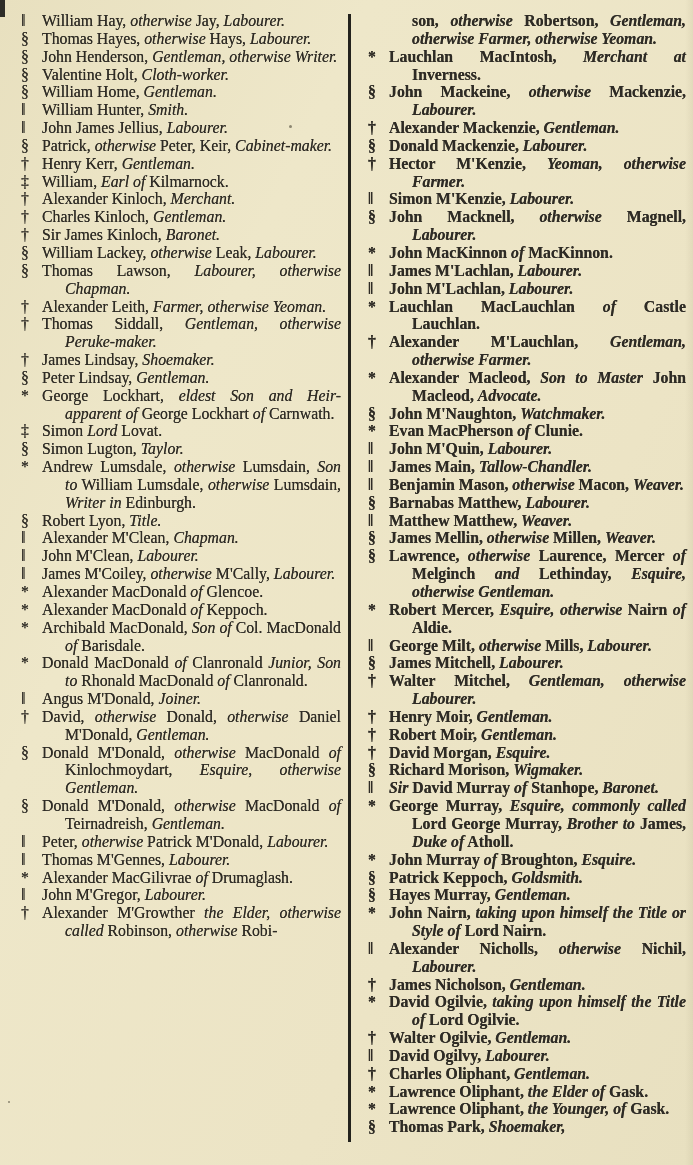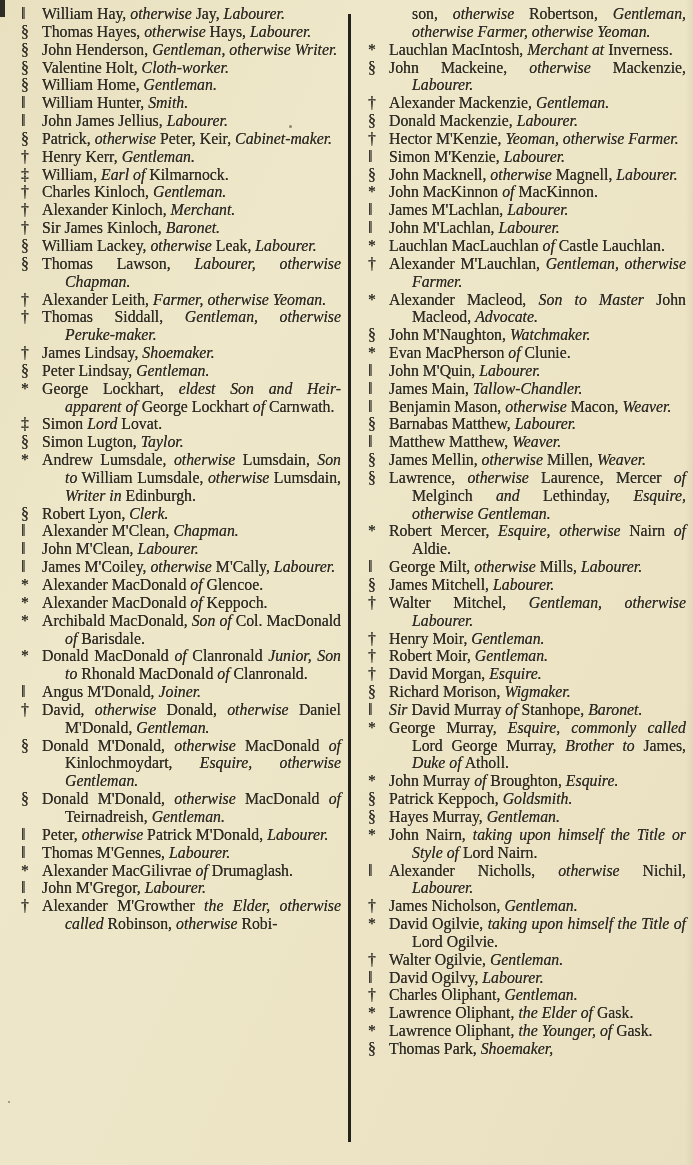"‖ William Hay, otherwise Jay," .col { top: 5px -> 12px }
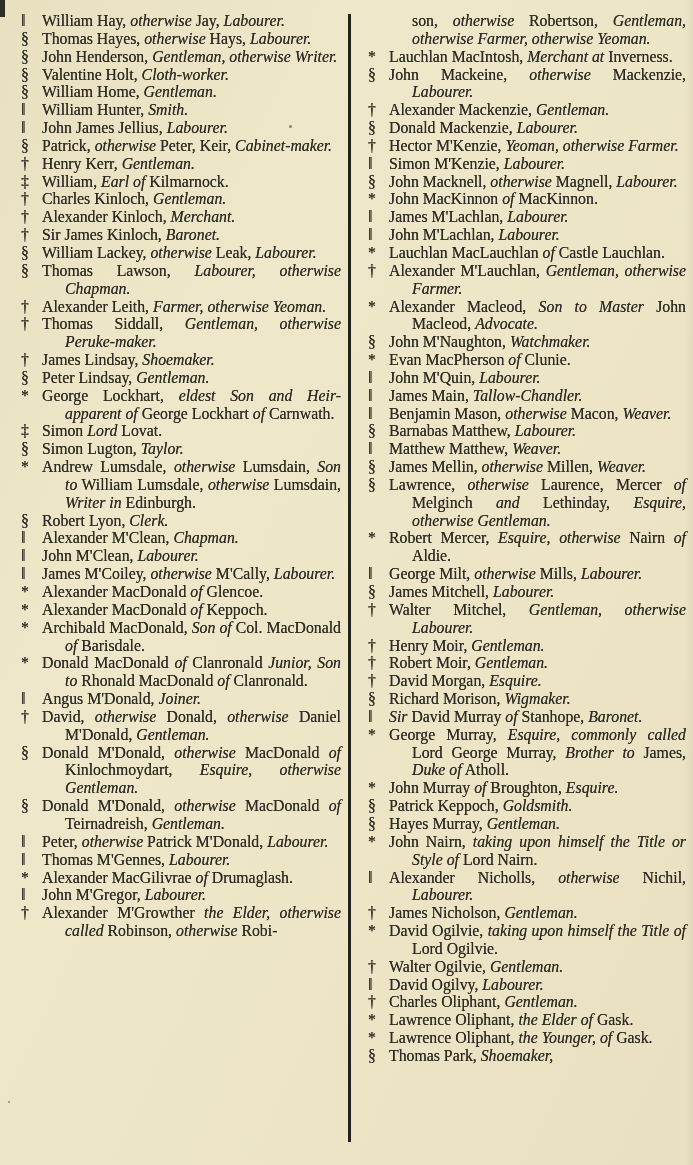"son, otherwise Robertson, Gentleman," #col-right { font-weight: none -> bold }
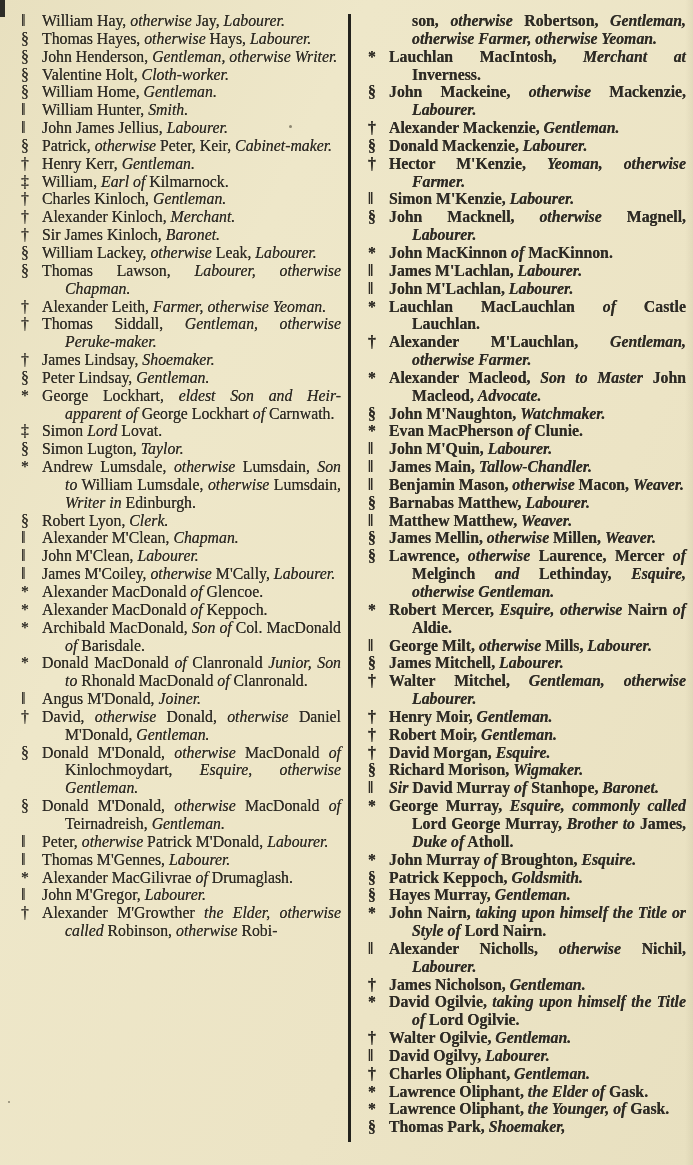"† Charles Kinloch, Gentleman." div.entry { order: before "† Alexander Kinloch, Merchant." -> after "† Alexander Kinloch, Merchant." }
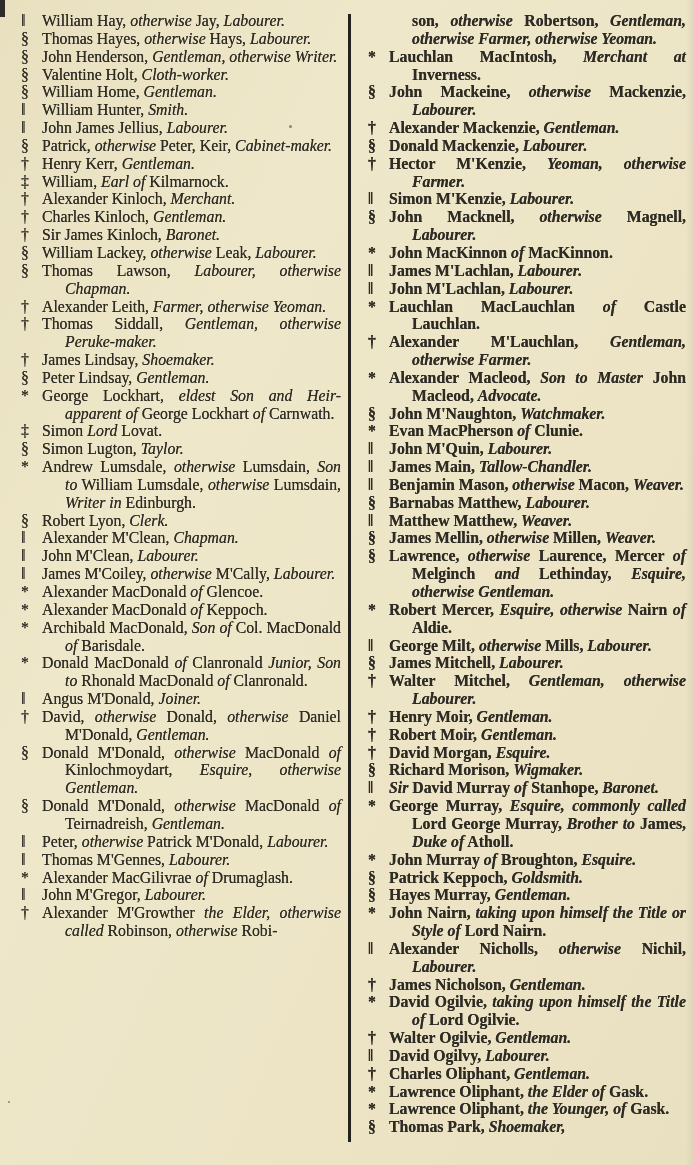"Clerk." i { text: Clerk -> Title }
